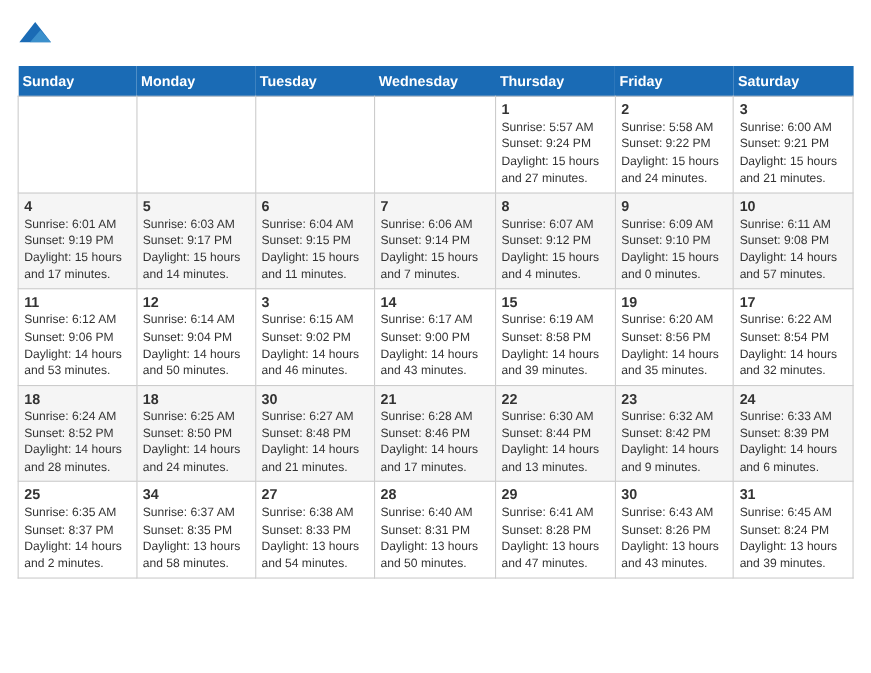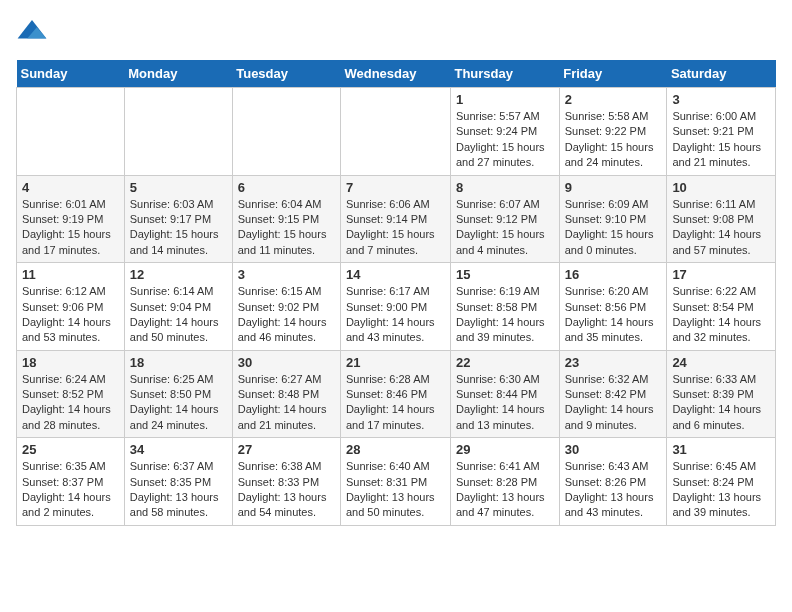"16" span.day-number { text: 16 -> 19 }
